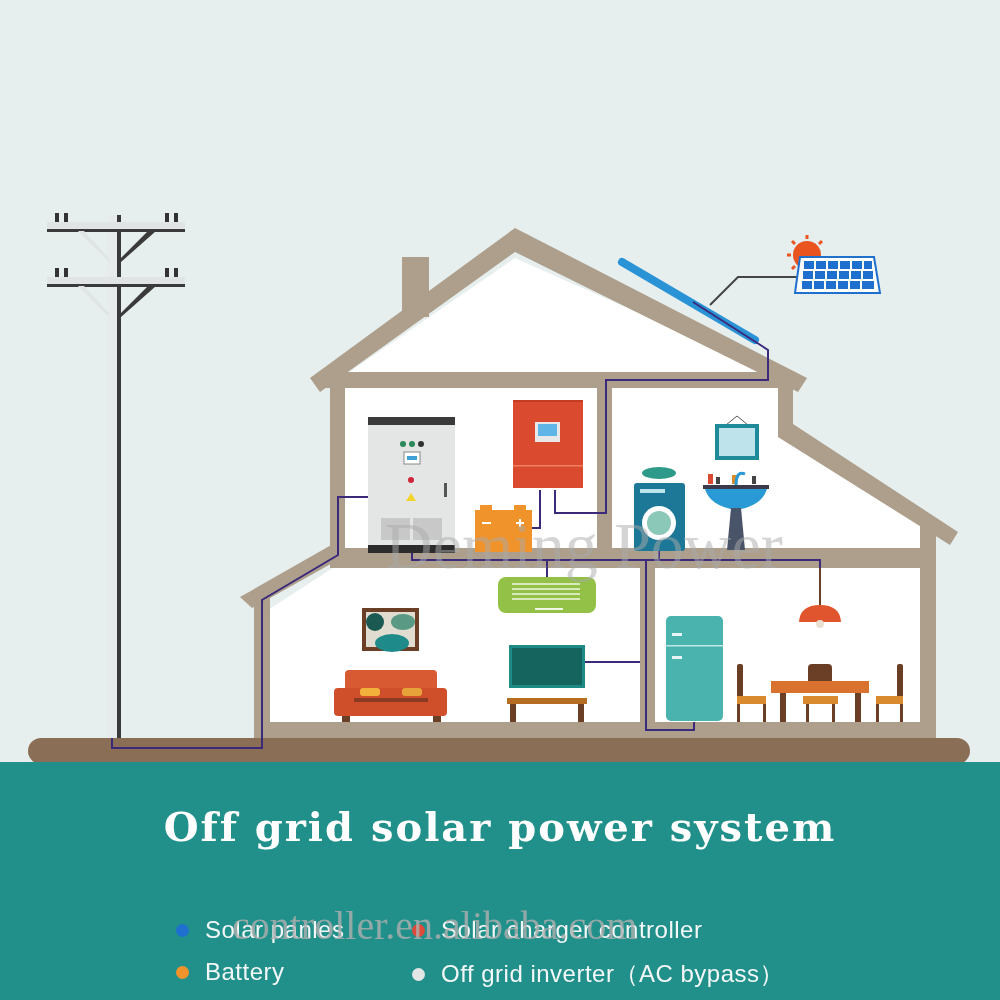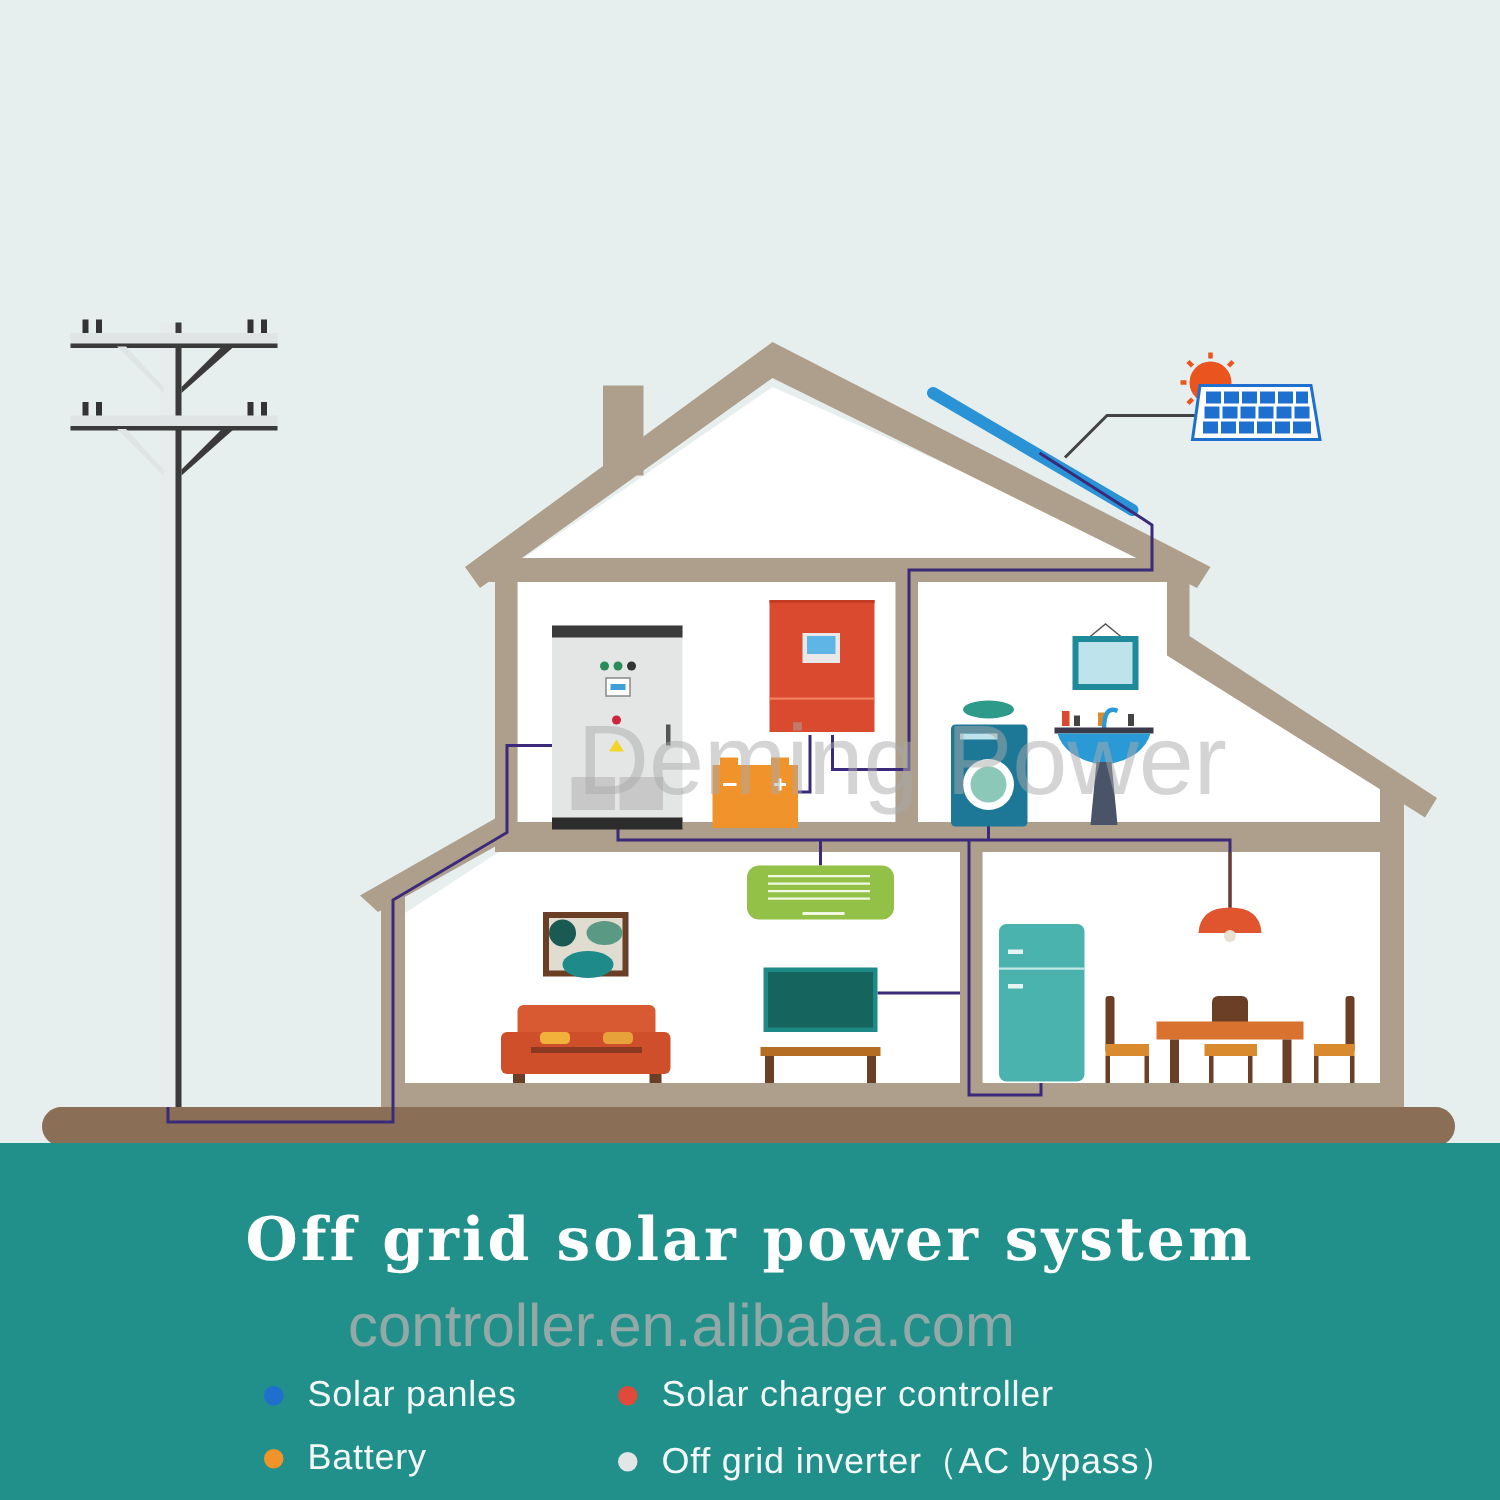"Deming Power" .watermark { font-family: Liberation Sans, sans-serif -> Liberation Serif, serif; margin-top: none -> 40px }
